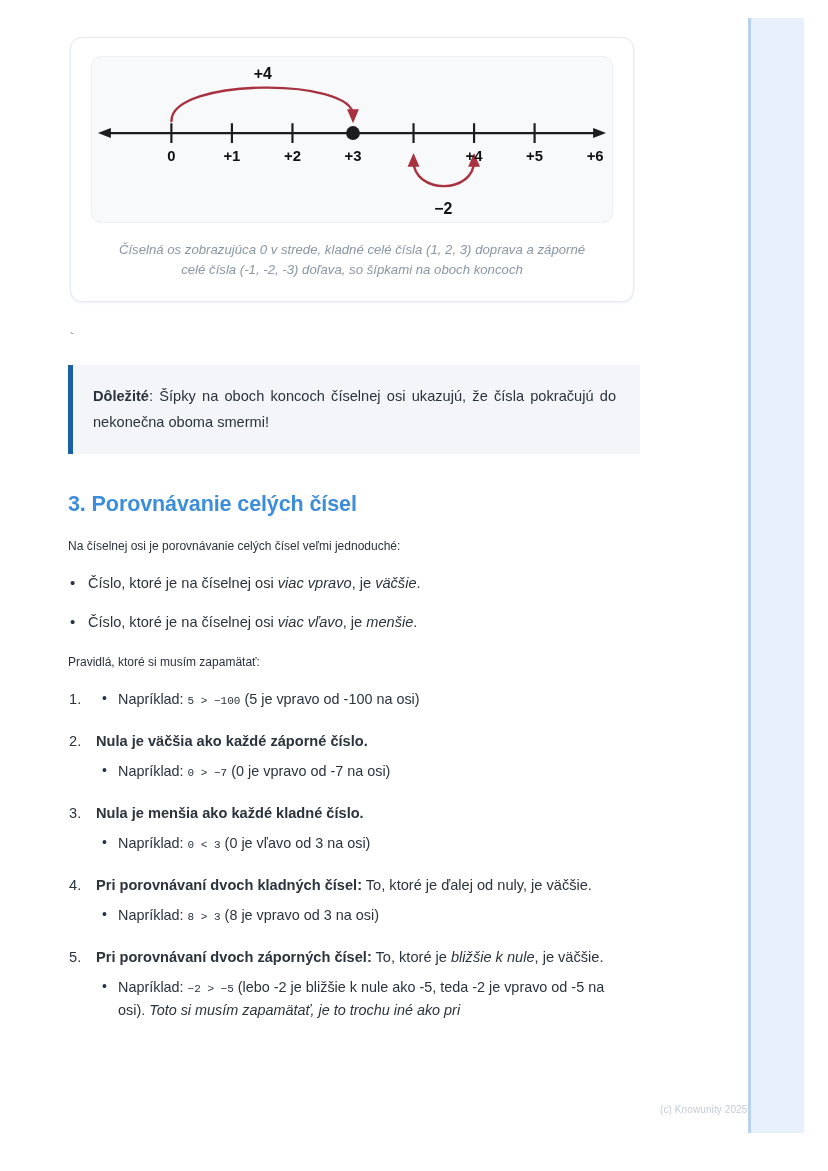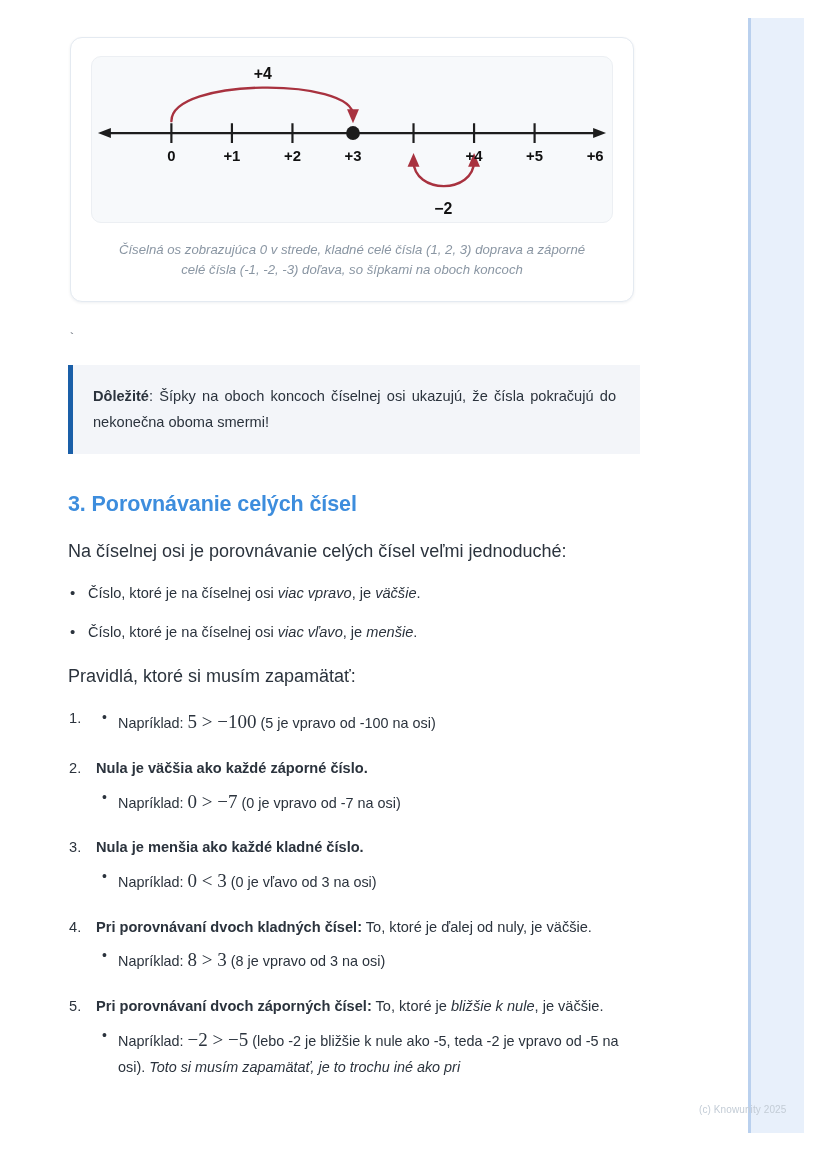"Na číselnej osi je porovnávanie" p.body-text { font-size: 18px -> 12px }
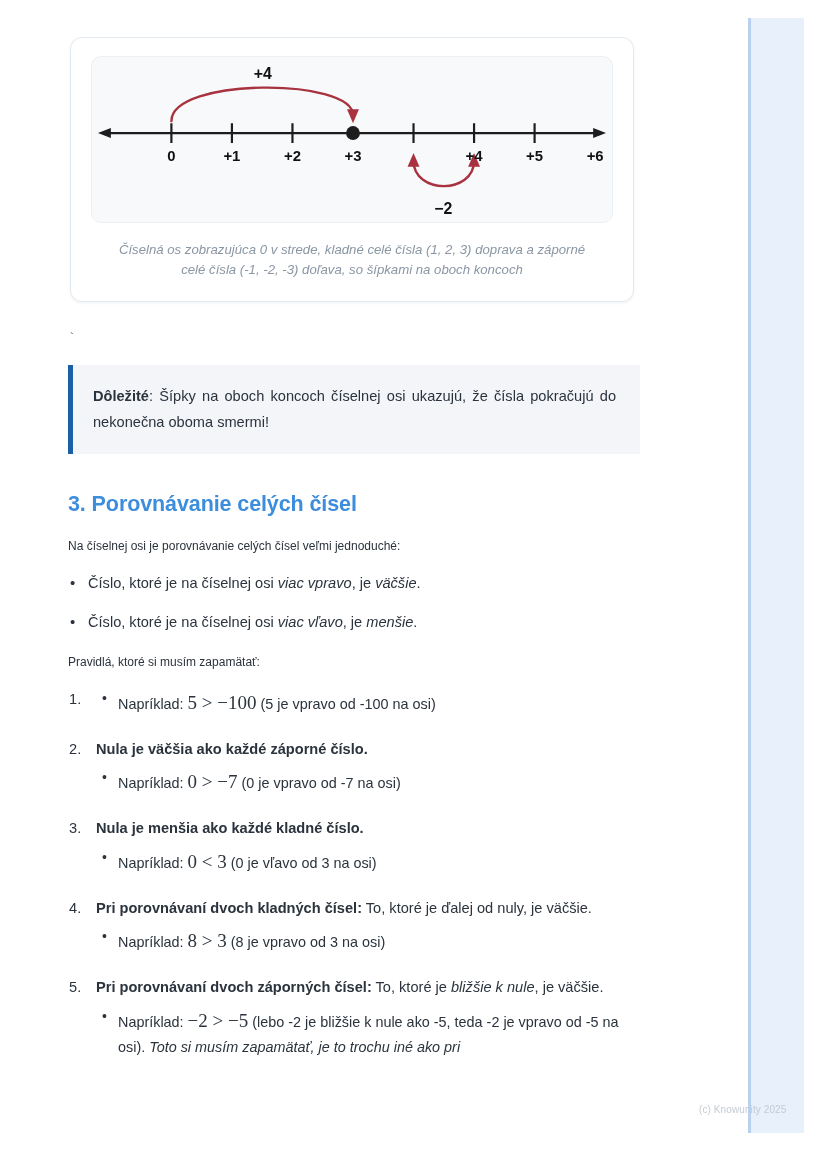"5 > −100" .math { font-family: Liberation Serif, serif -> Liberation Mono, monospace; font-size: 19px -> 11px }
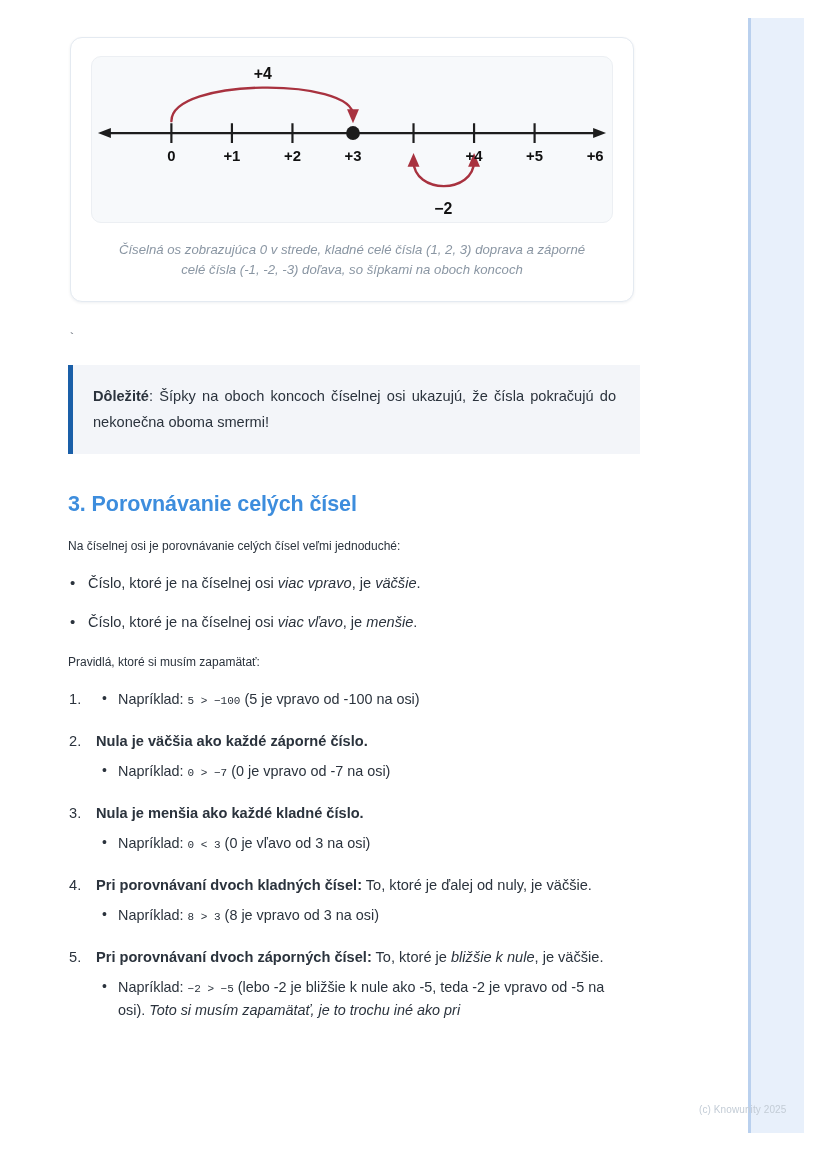"(c) Knowunity 2025" .watermark { left: 699px -> 660px }
